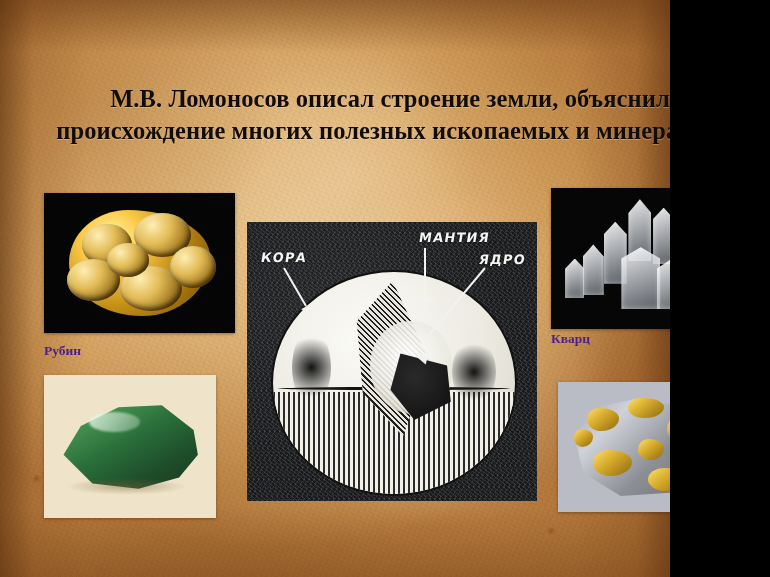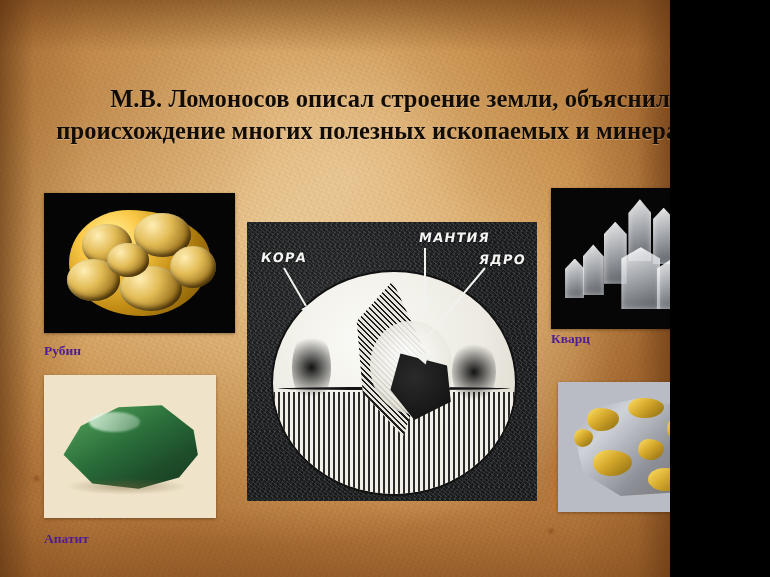"Апатит" div.caption { html: <div>Апатит</div> -> none }
